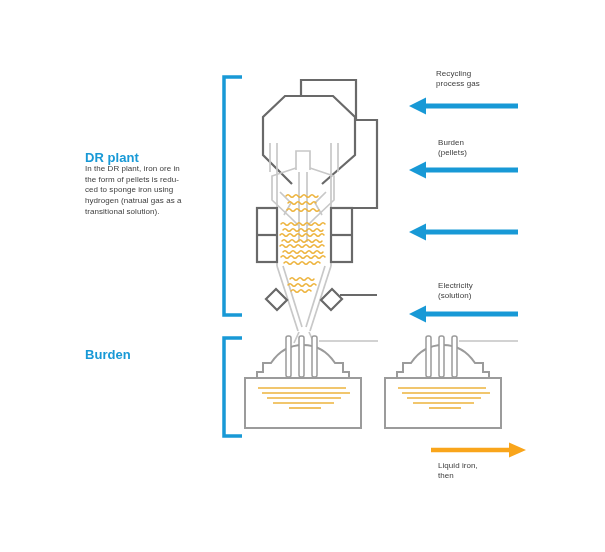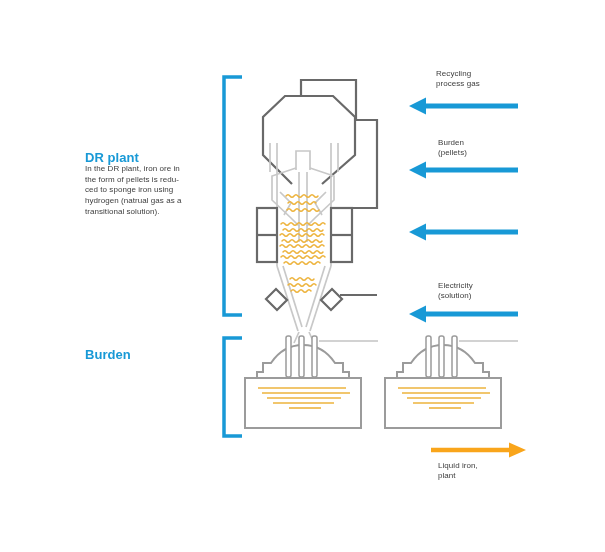"Liquid iron," div.flabel { text: plant -> then }
